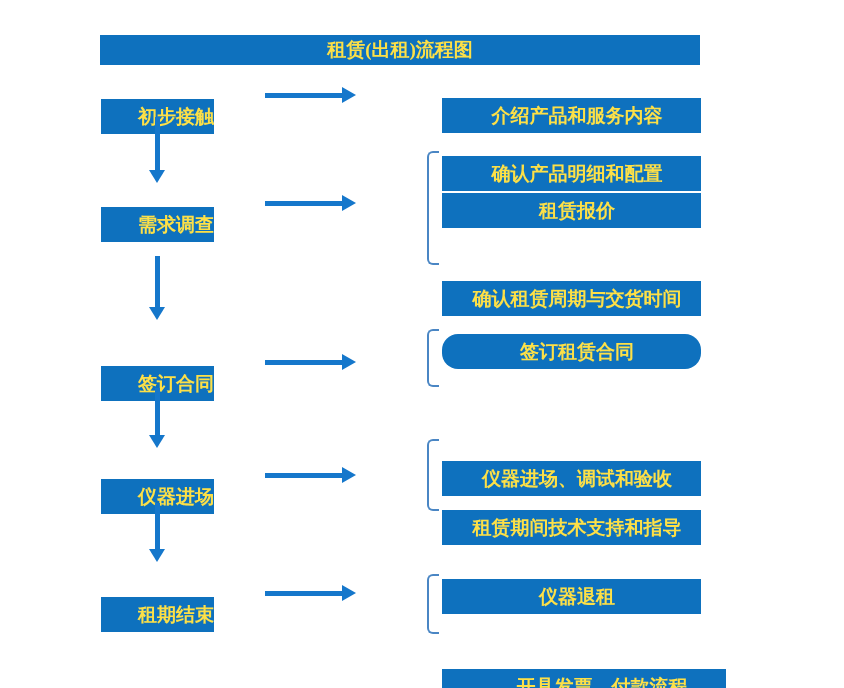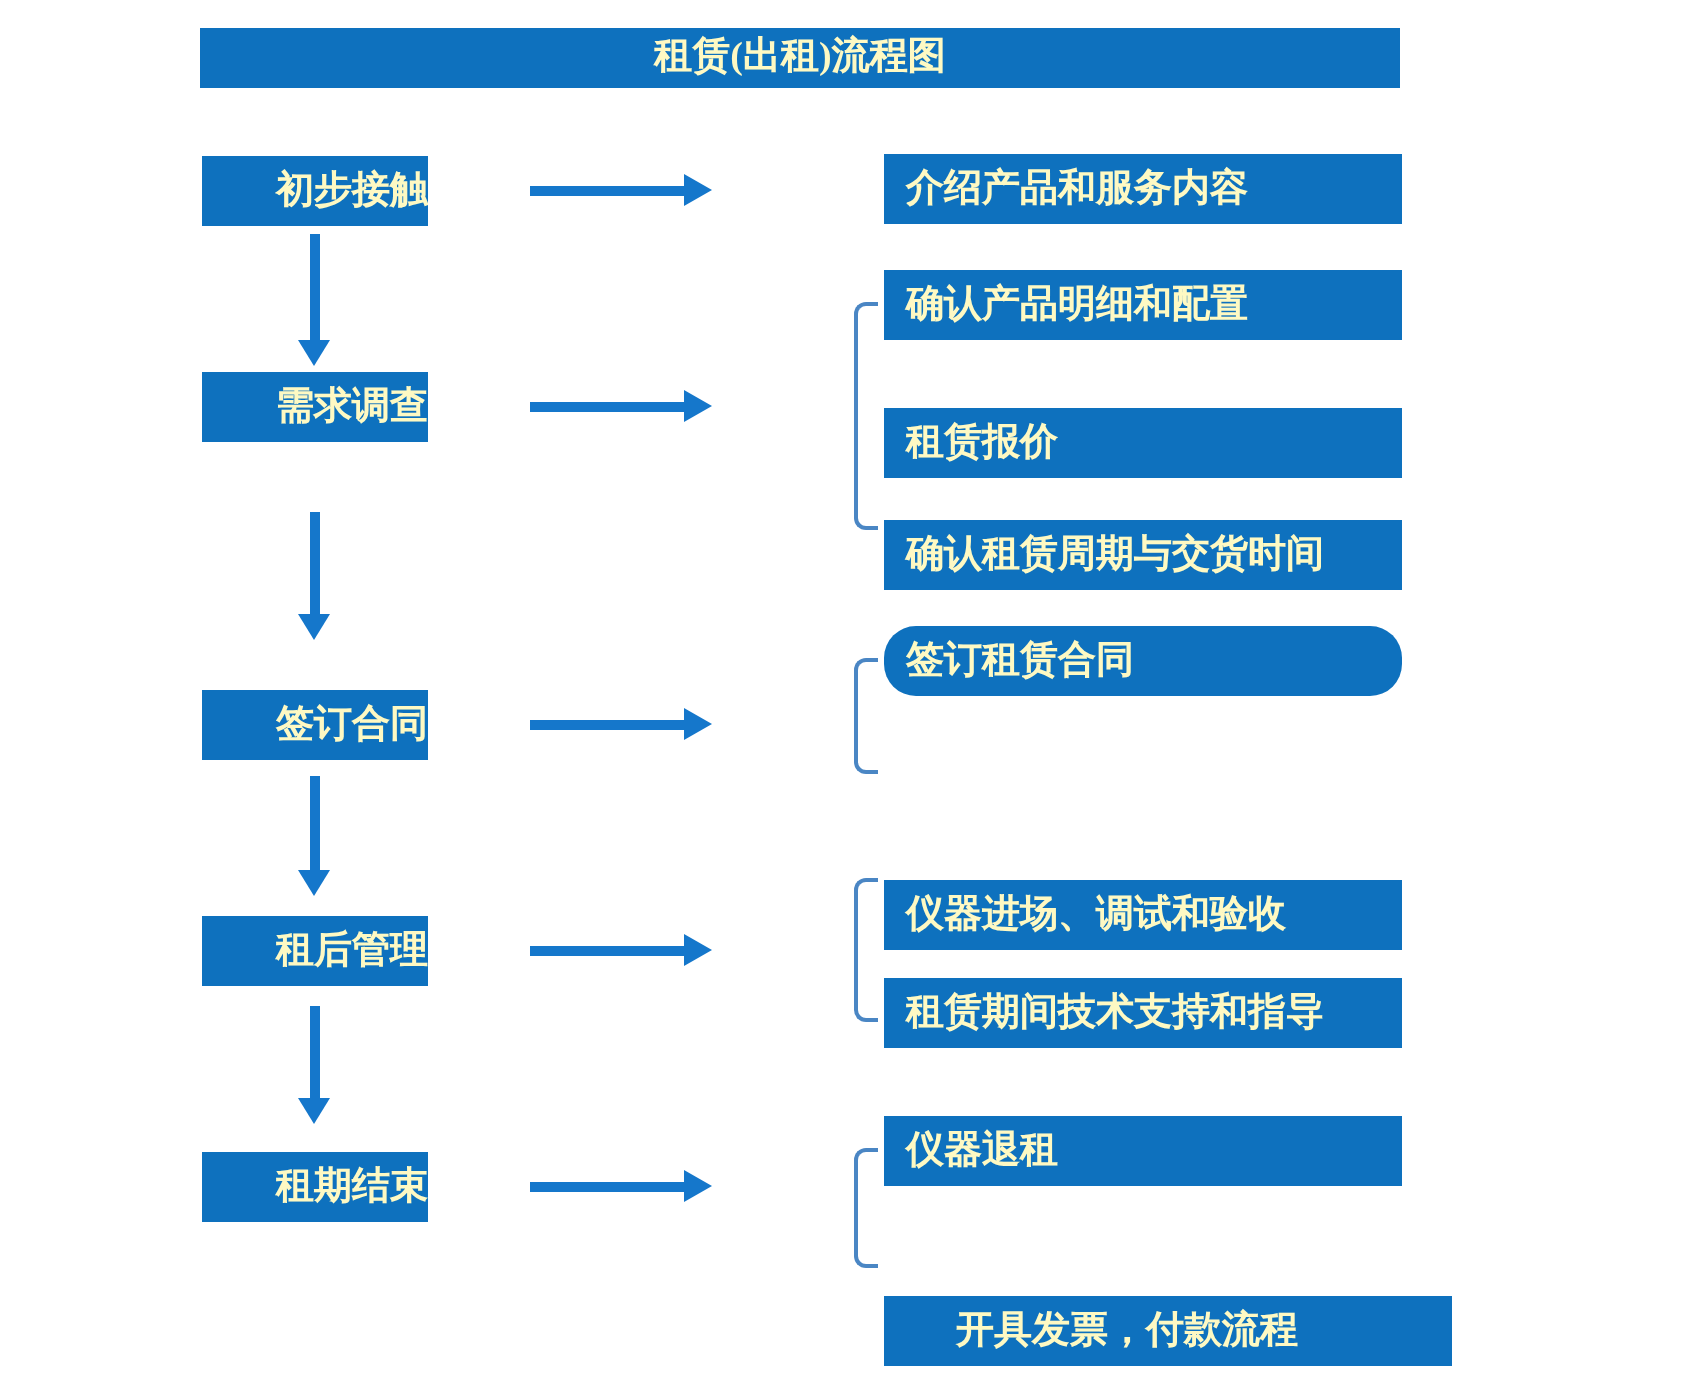"租赁(出租)流程图" .box { color: #fef9c3 -> #fde047; margin-top: none -> 21px }
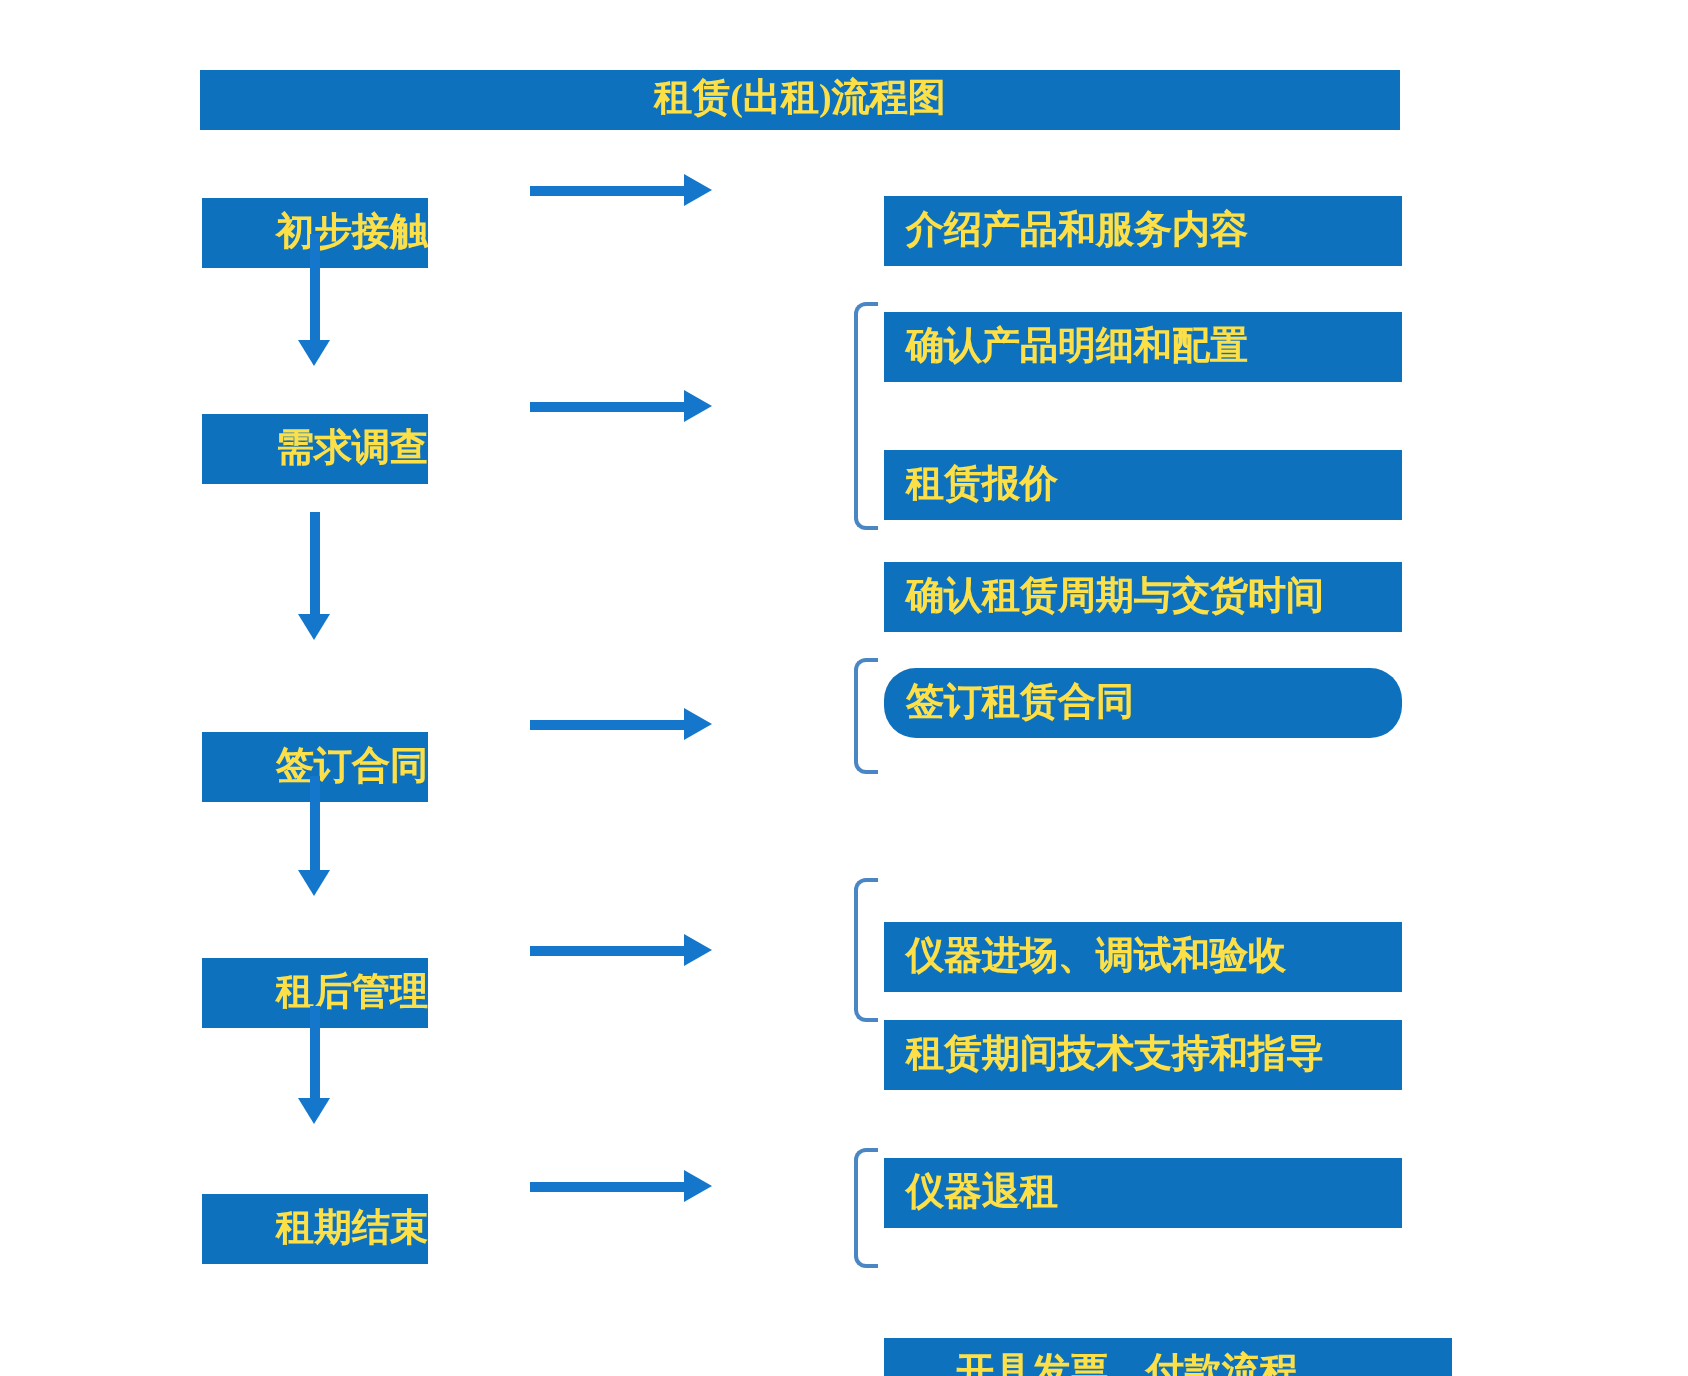"介绍产品和服务内容" .detail { text-align: left -> center }
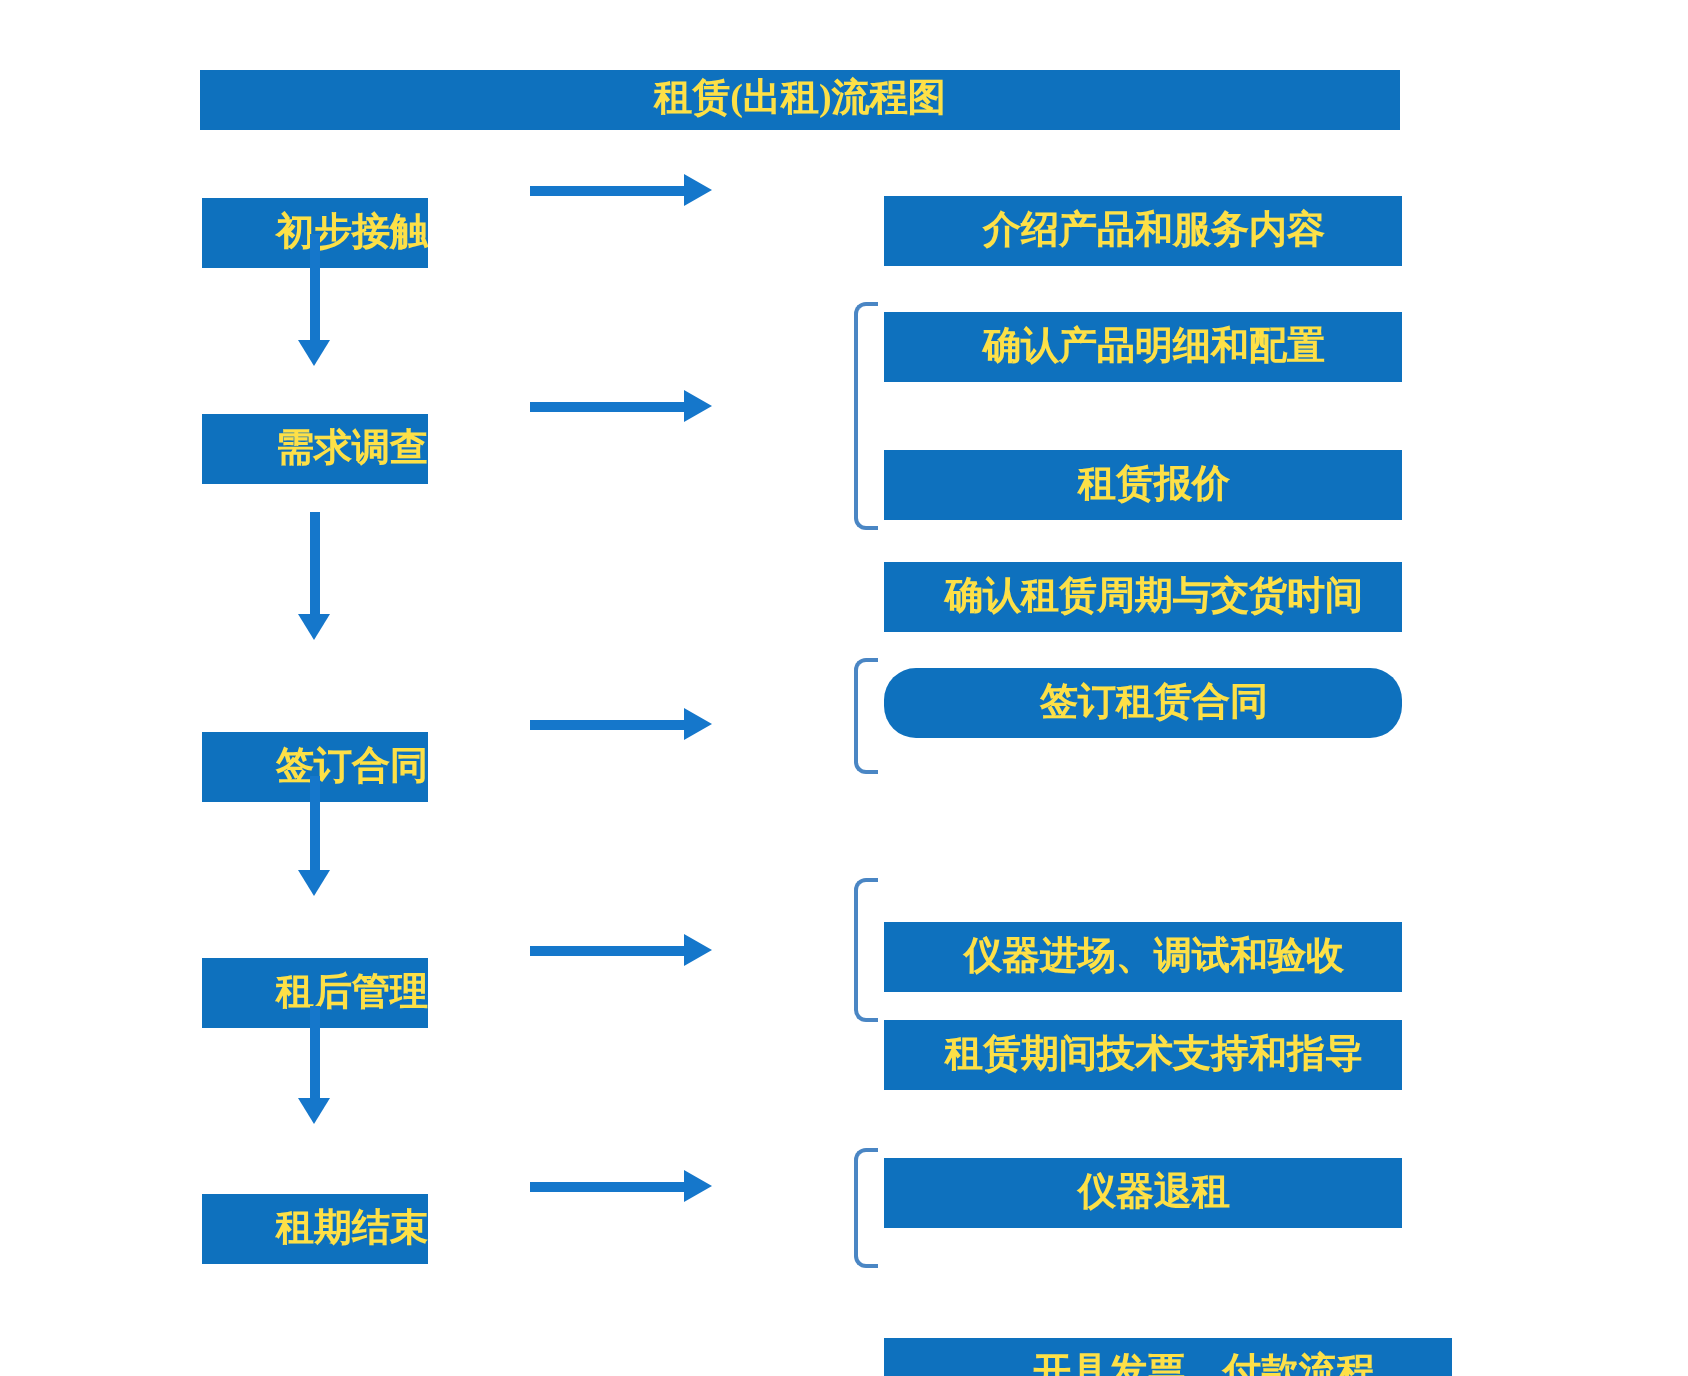"租赁报价" .d3 { top: 204px -> 172px }
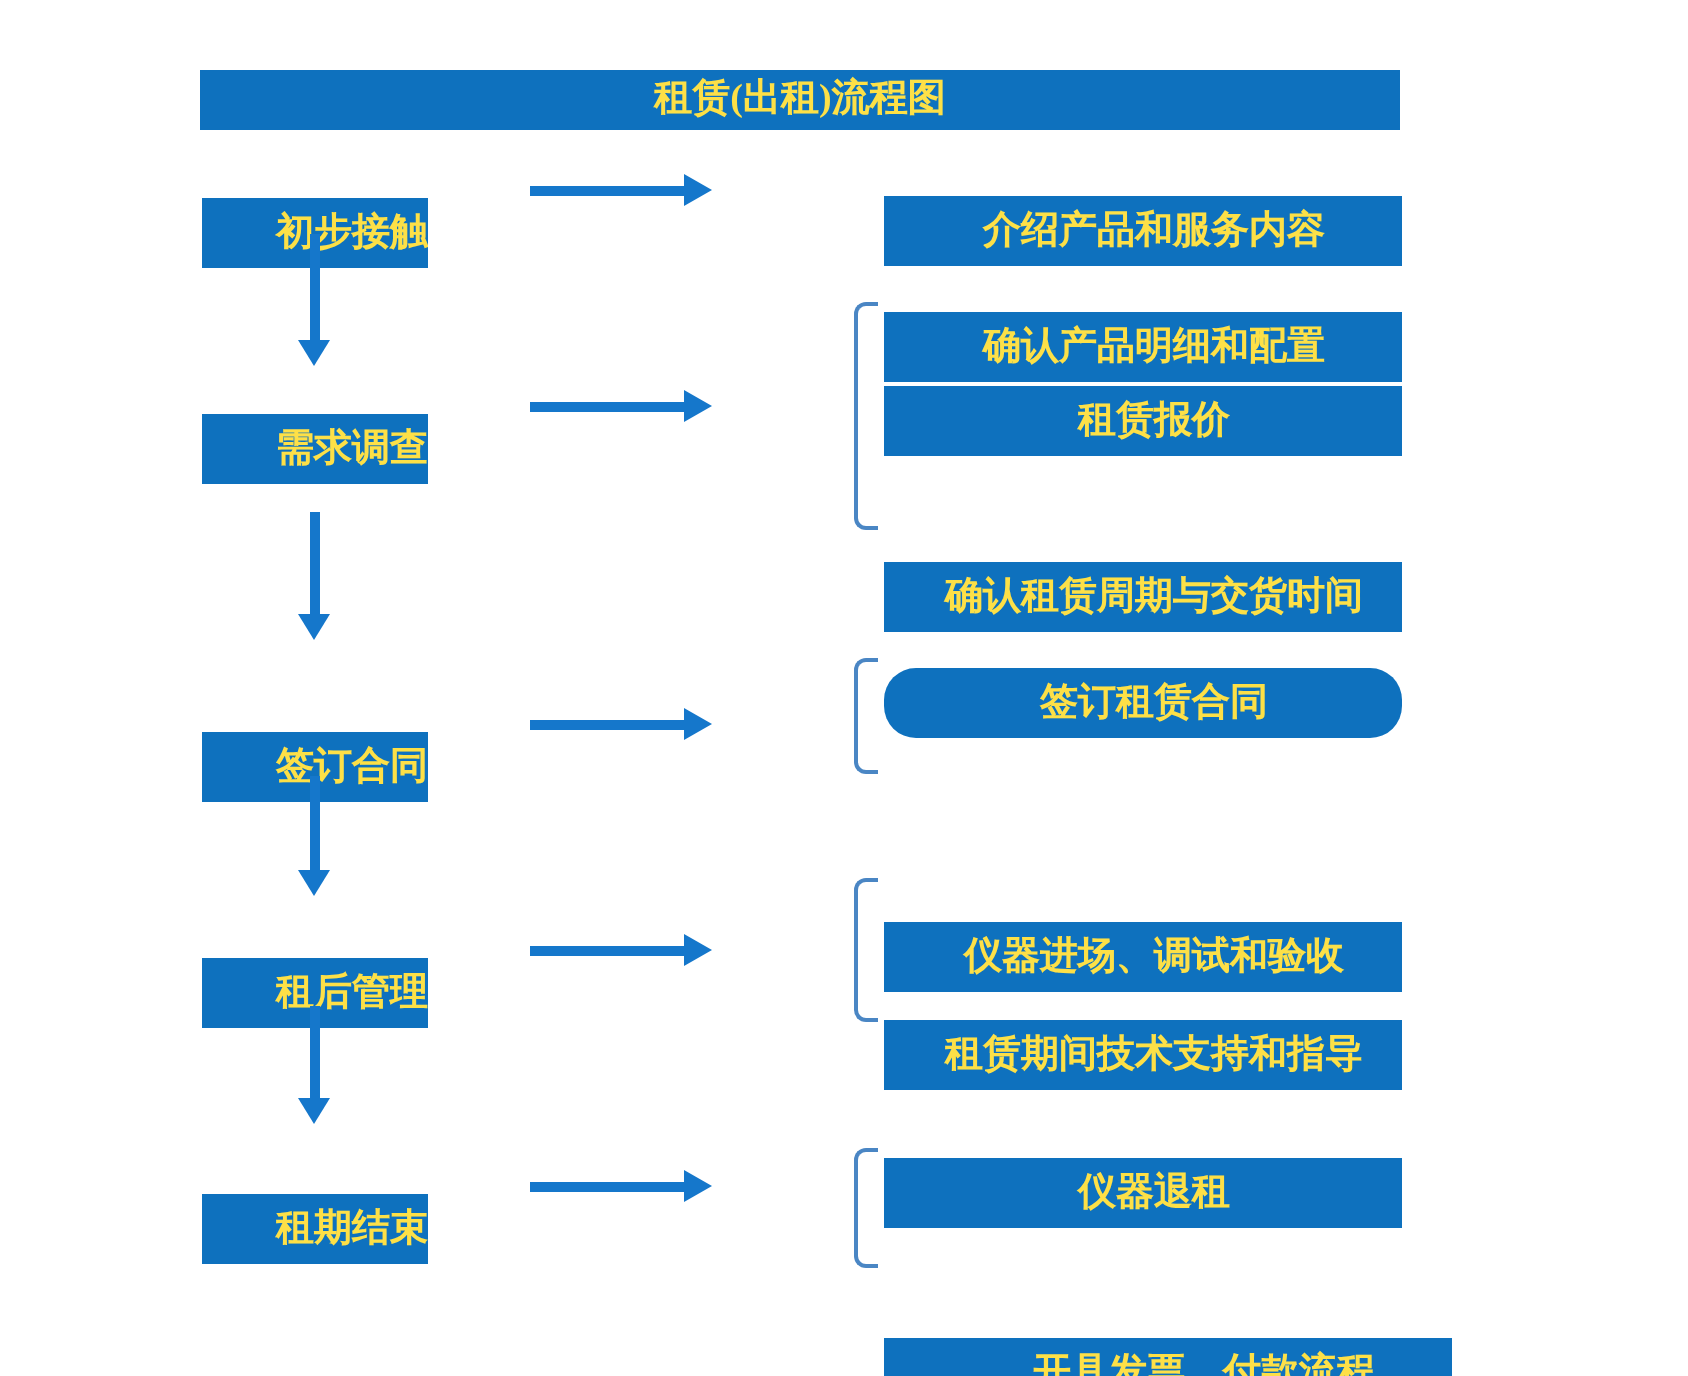"租后管理" div.box { text: 租后管理 -> 仪器进场 }
